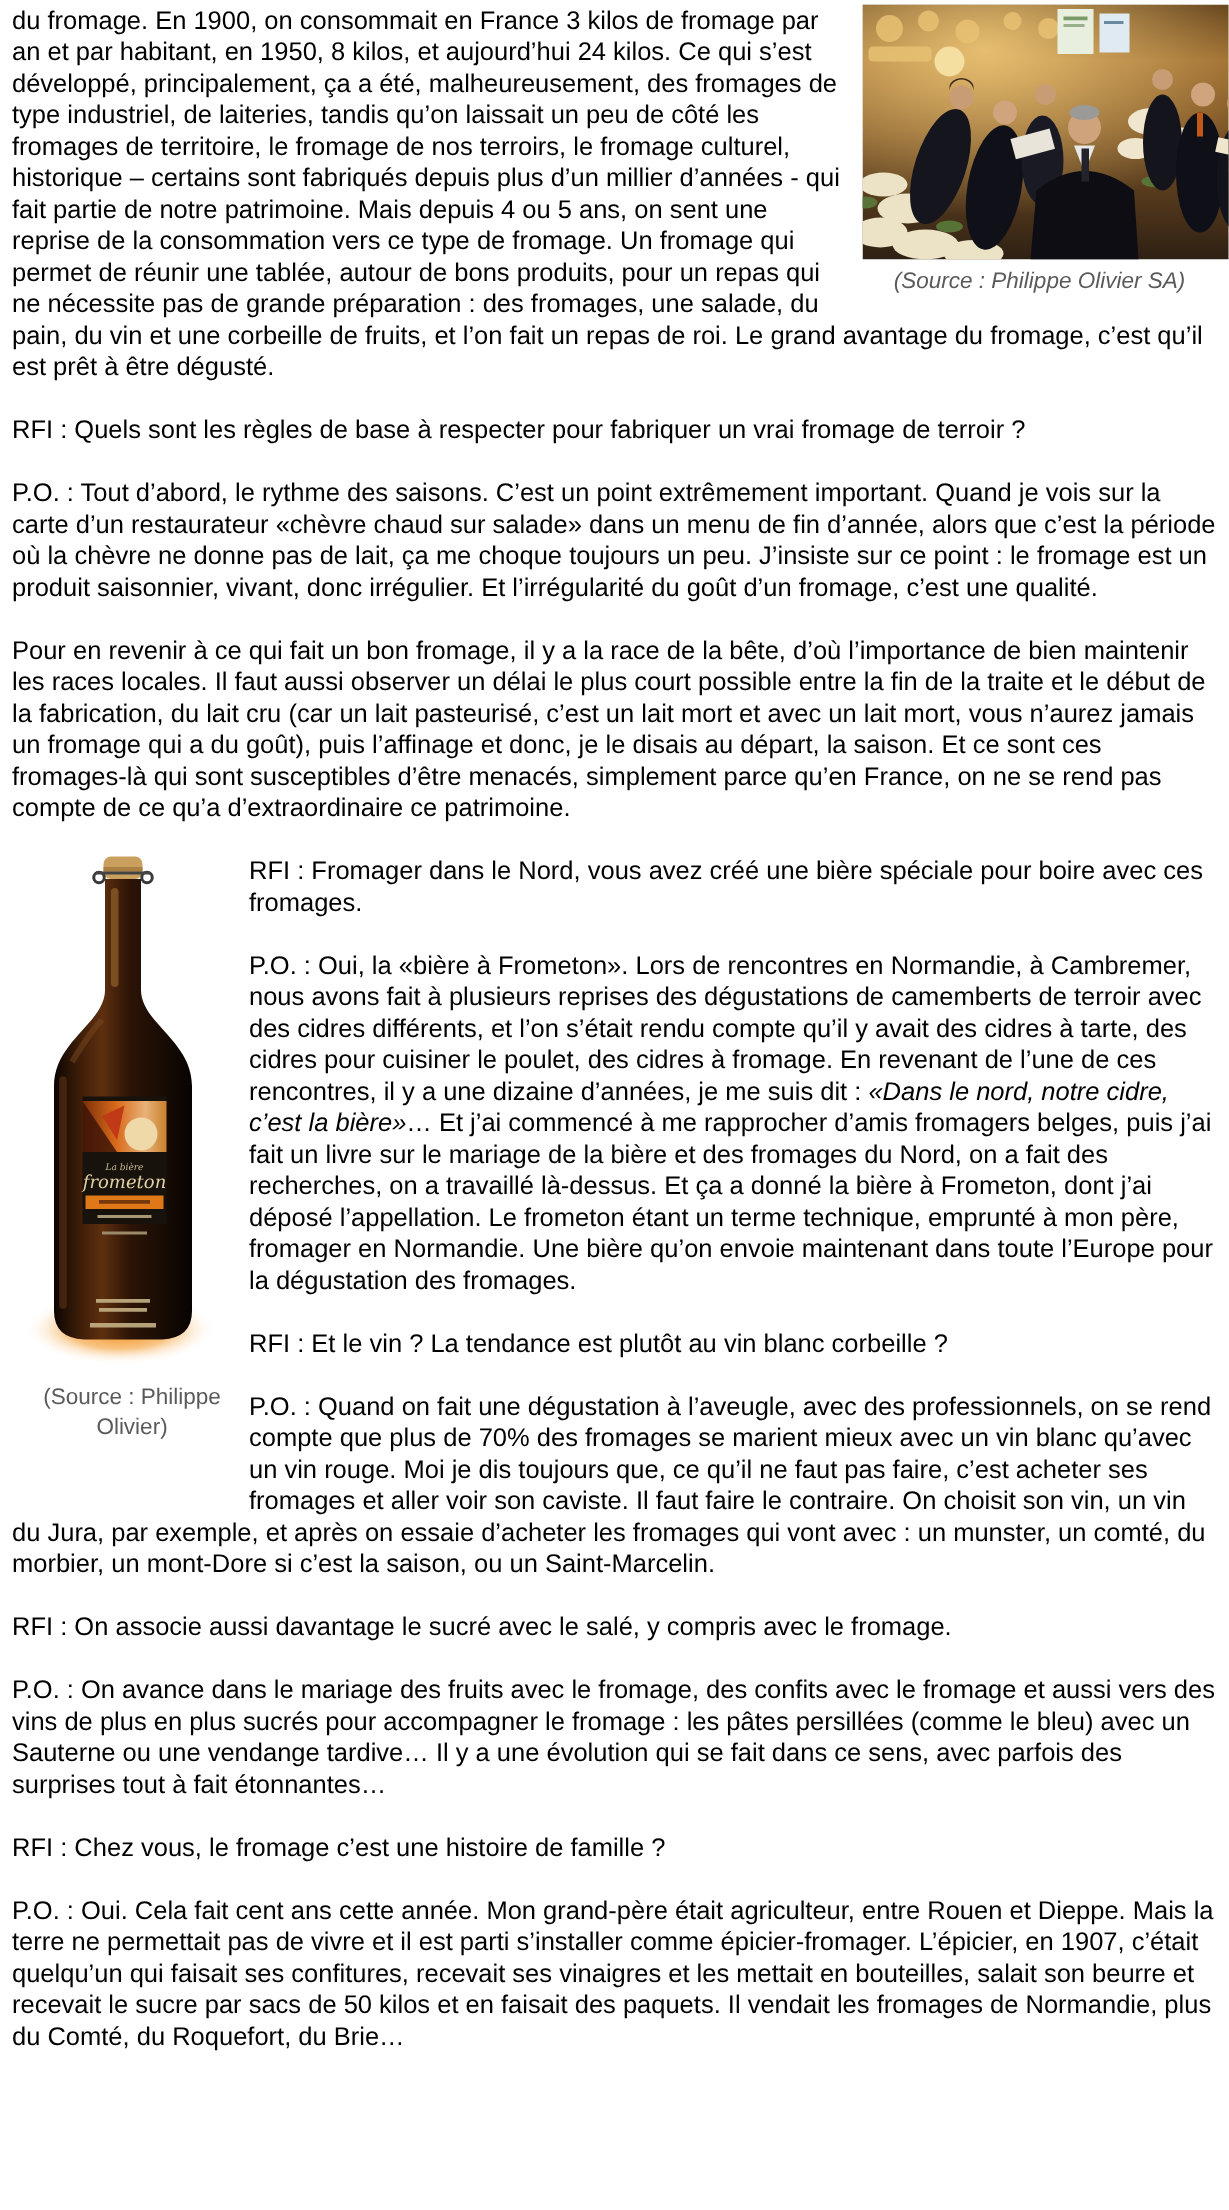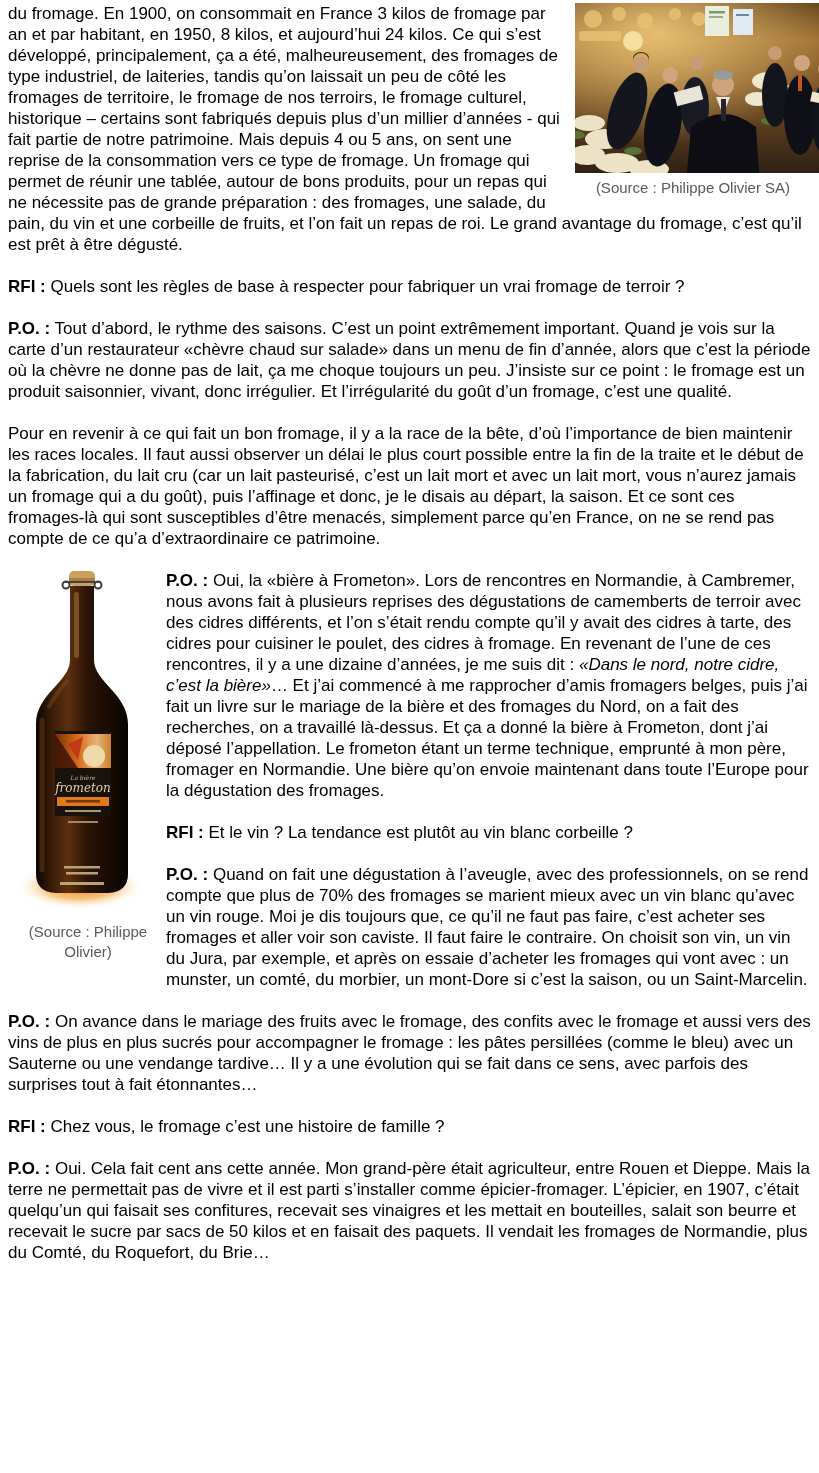"(Source : Philippe Olivier SA)" .fig-right { font-style: none -> italic }
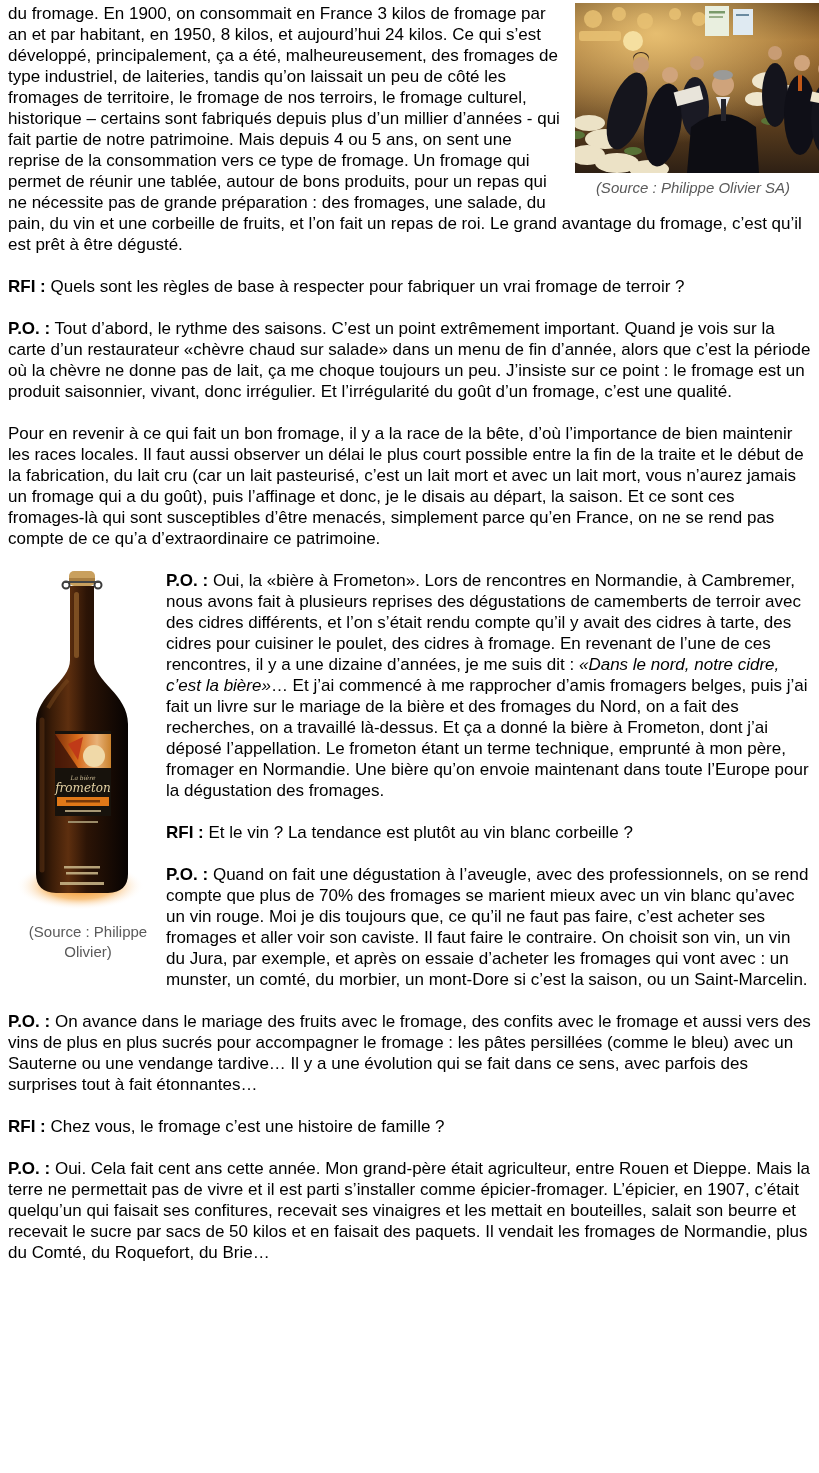"RFI :" .spk { font-weight: 700 -> 400 }
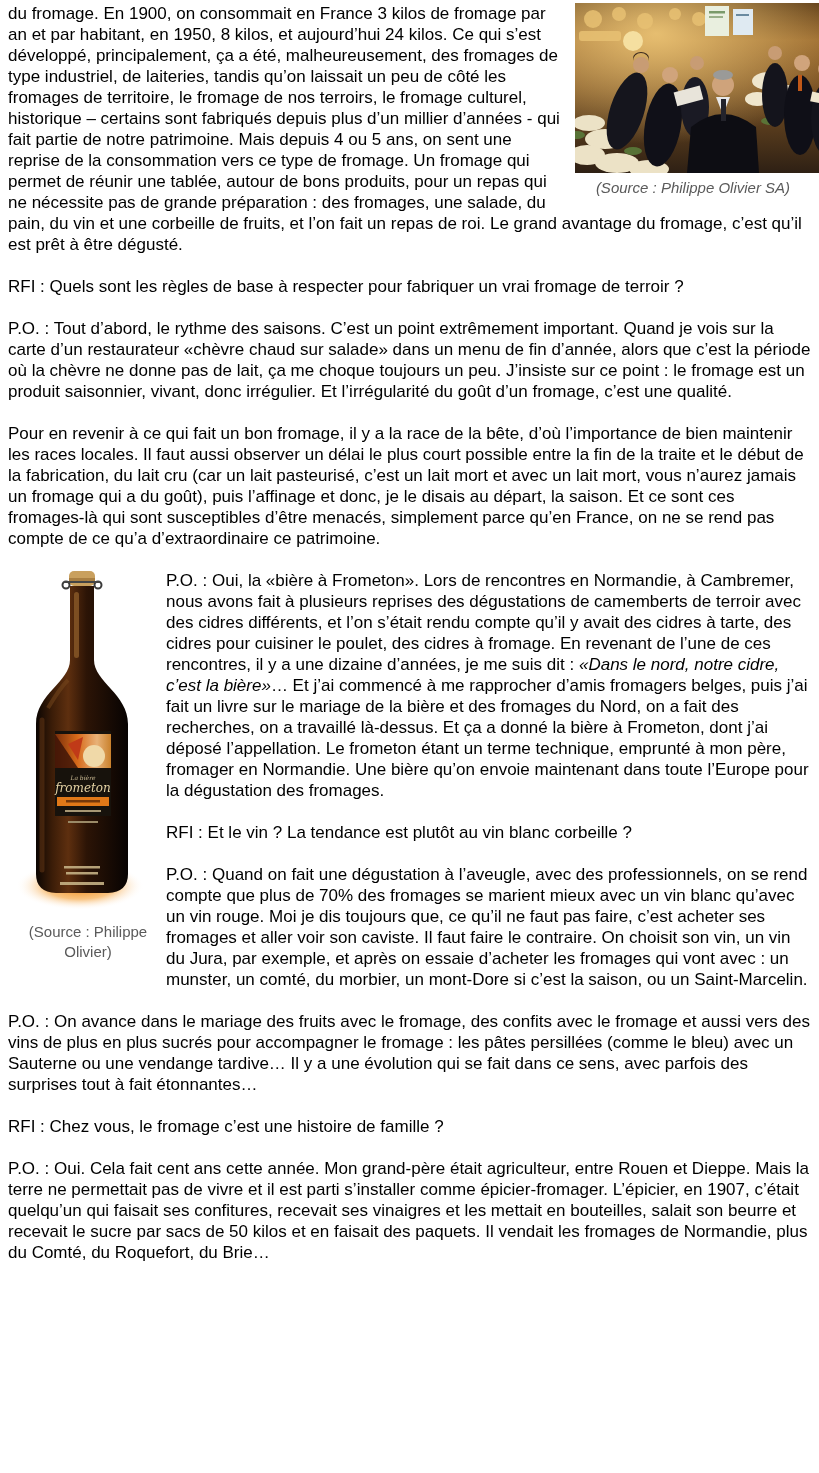"RFI : Fromager dans le" p.para { html: none -> <p><span>RFI :</span><span> Fromager dans le Nord, vous avez créé une bière spéciale pour boire avec ces fromages.</span></p> }
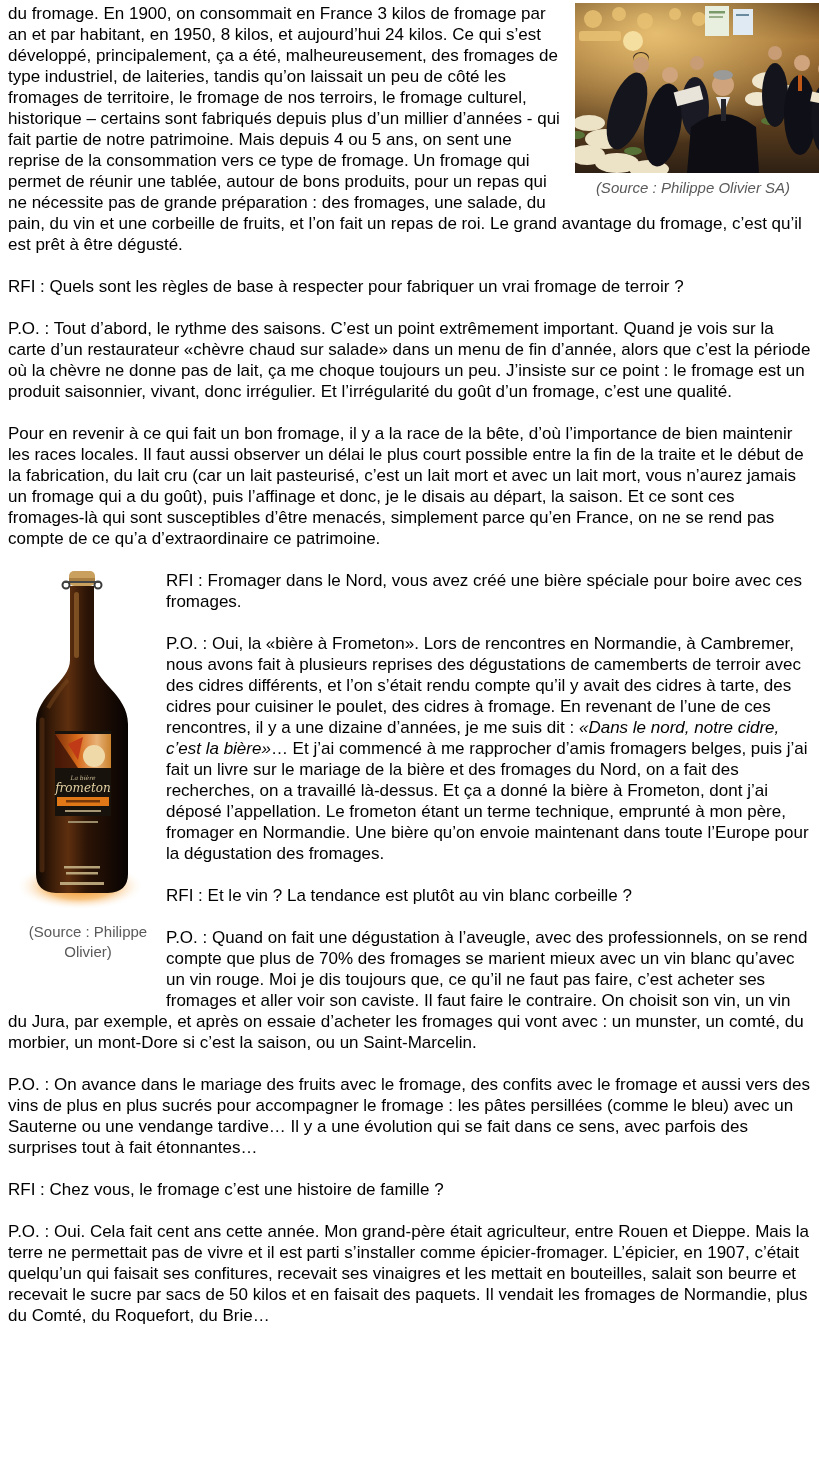"RFI : On associe aussi" p.para { html: none -> <p><span>RFI :</span><span> On associe aussi davantage le sucré avec le salé, y compris avec le fromage.</span></p> }
